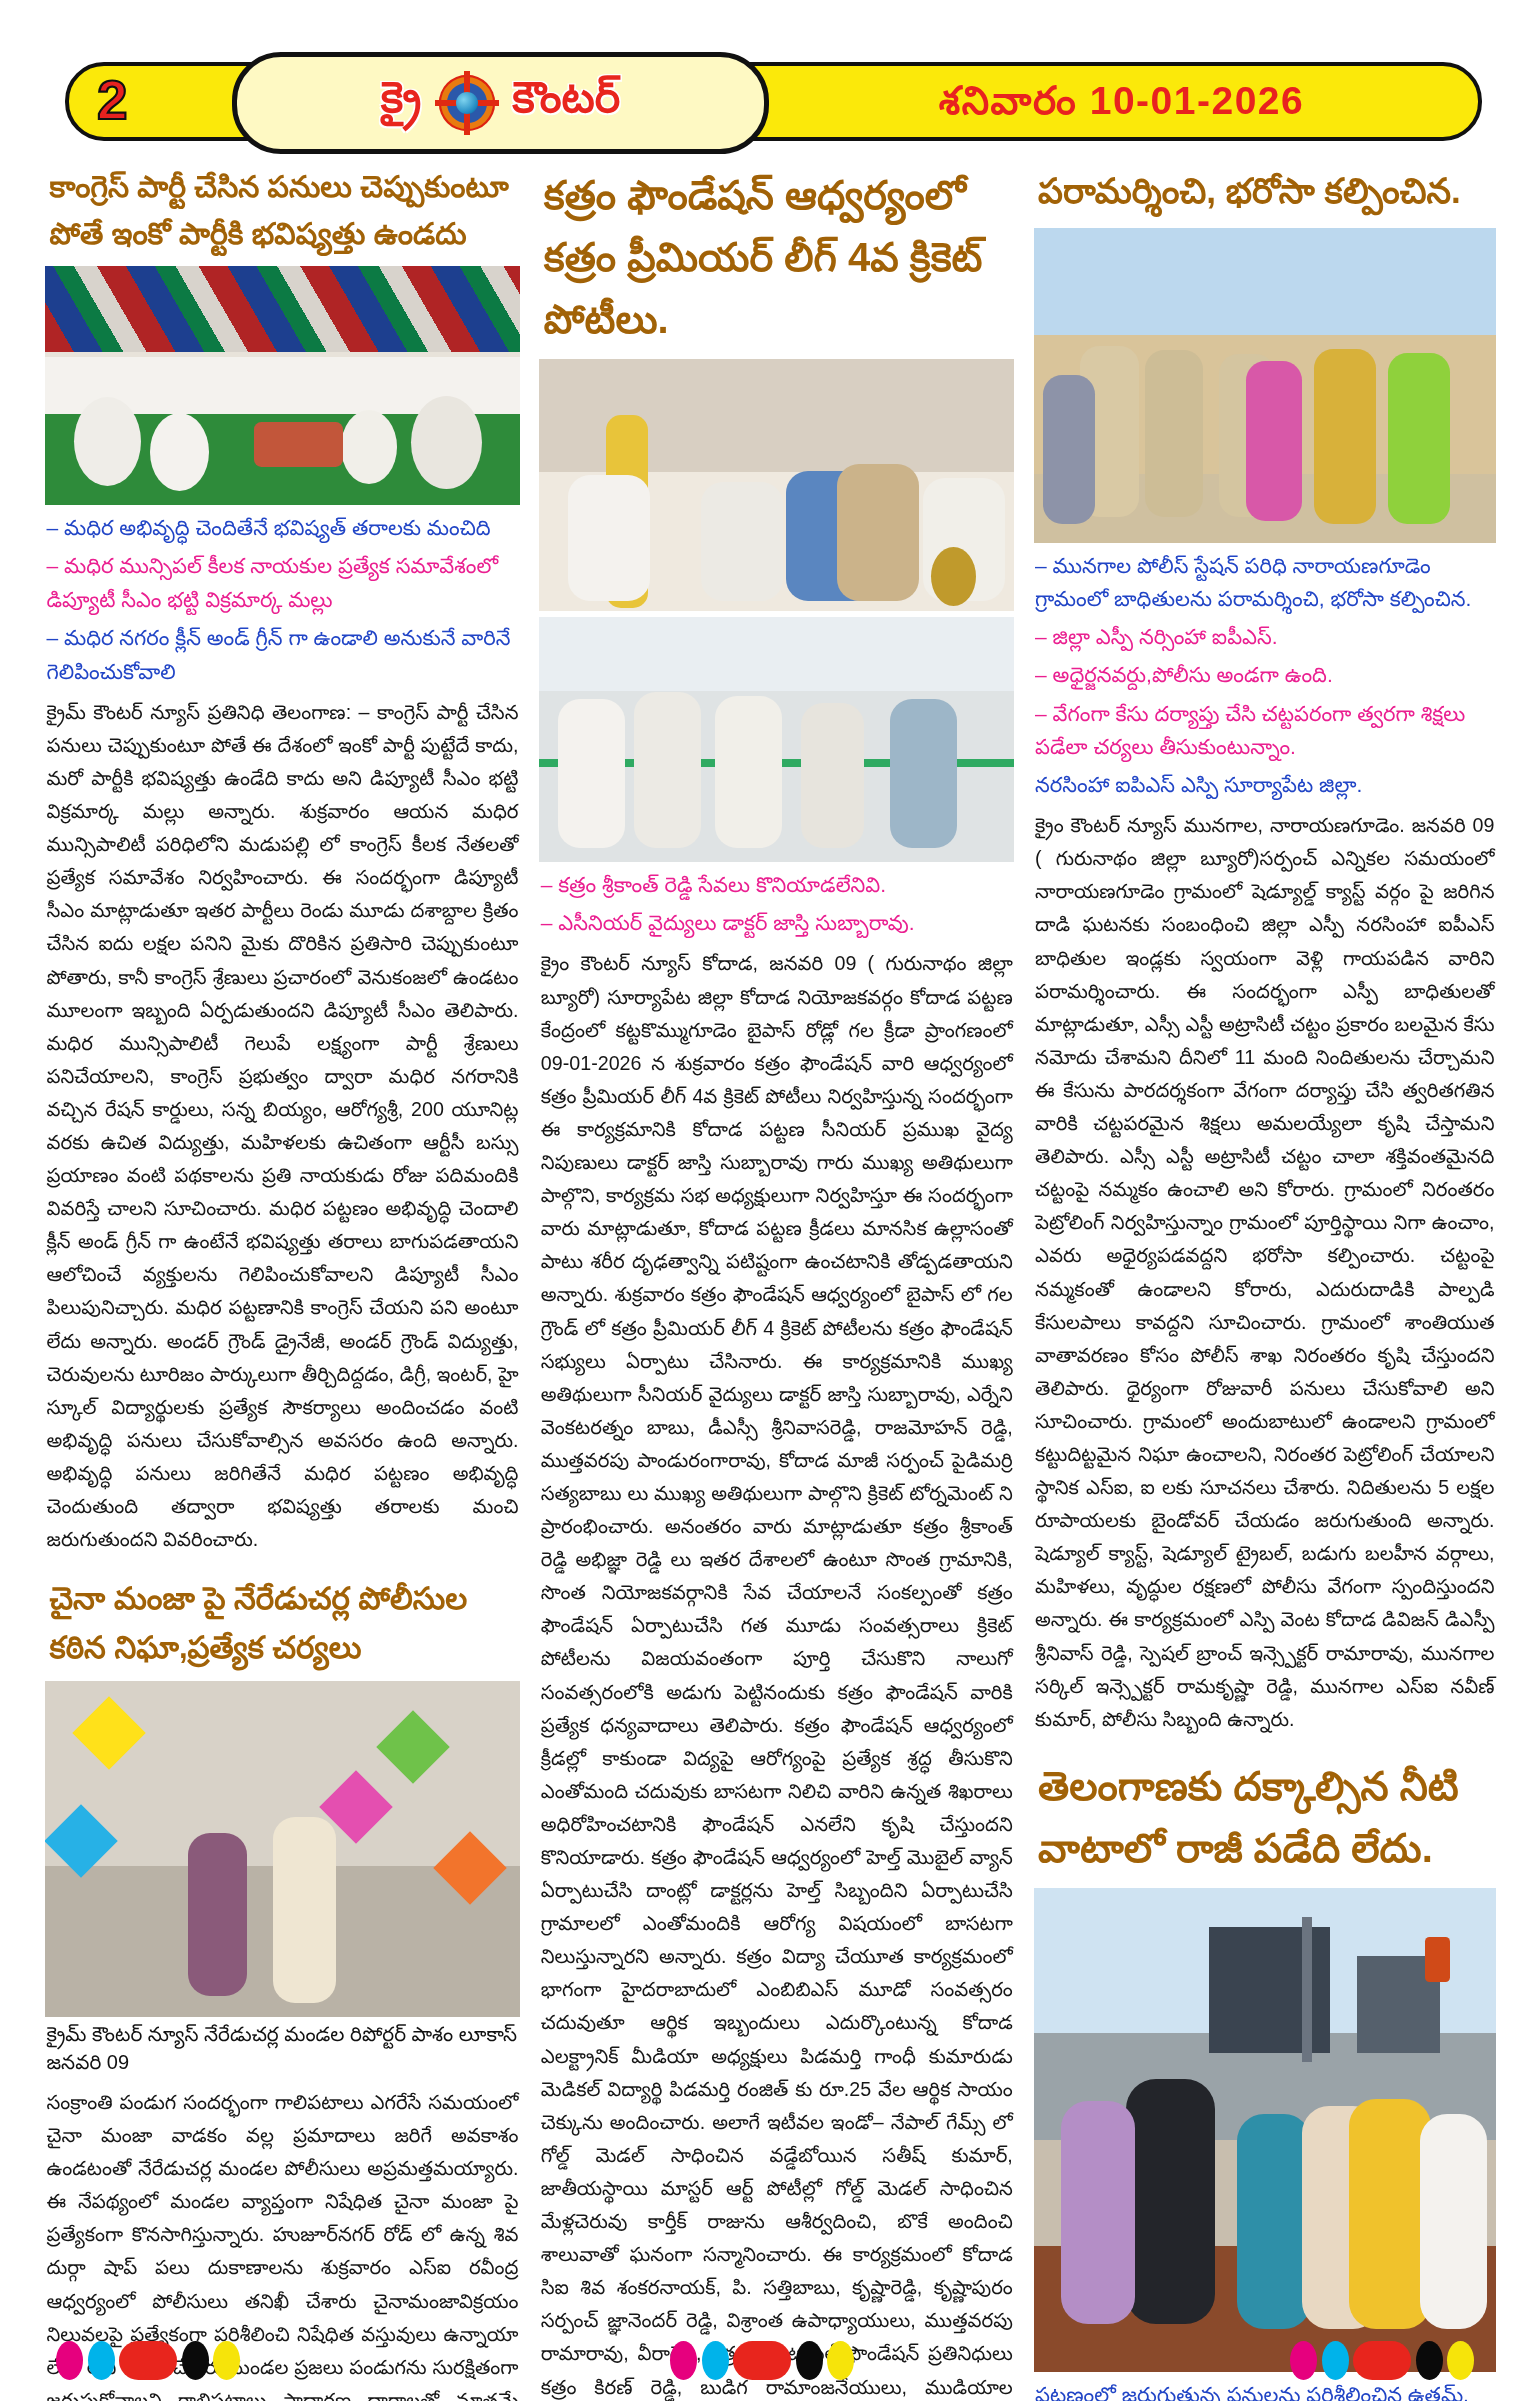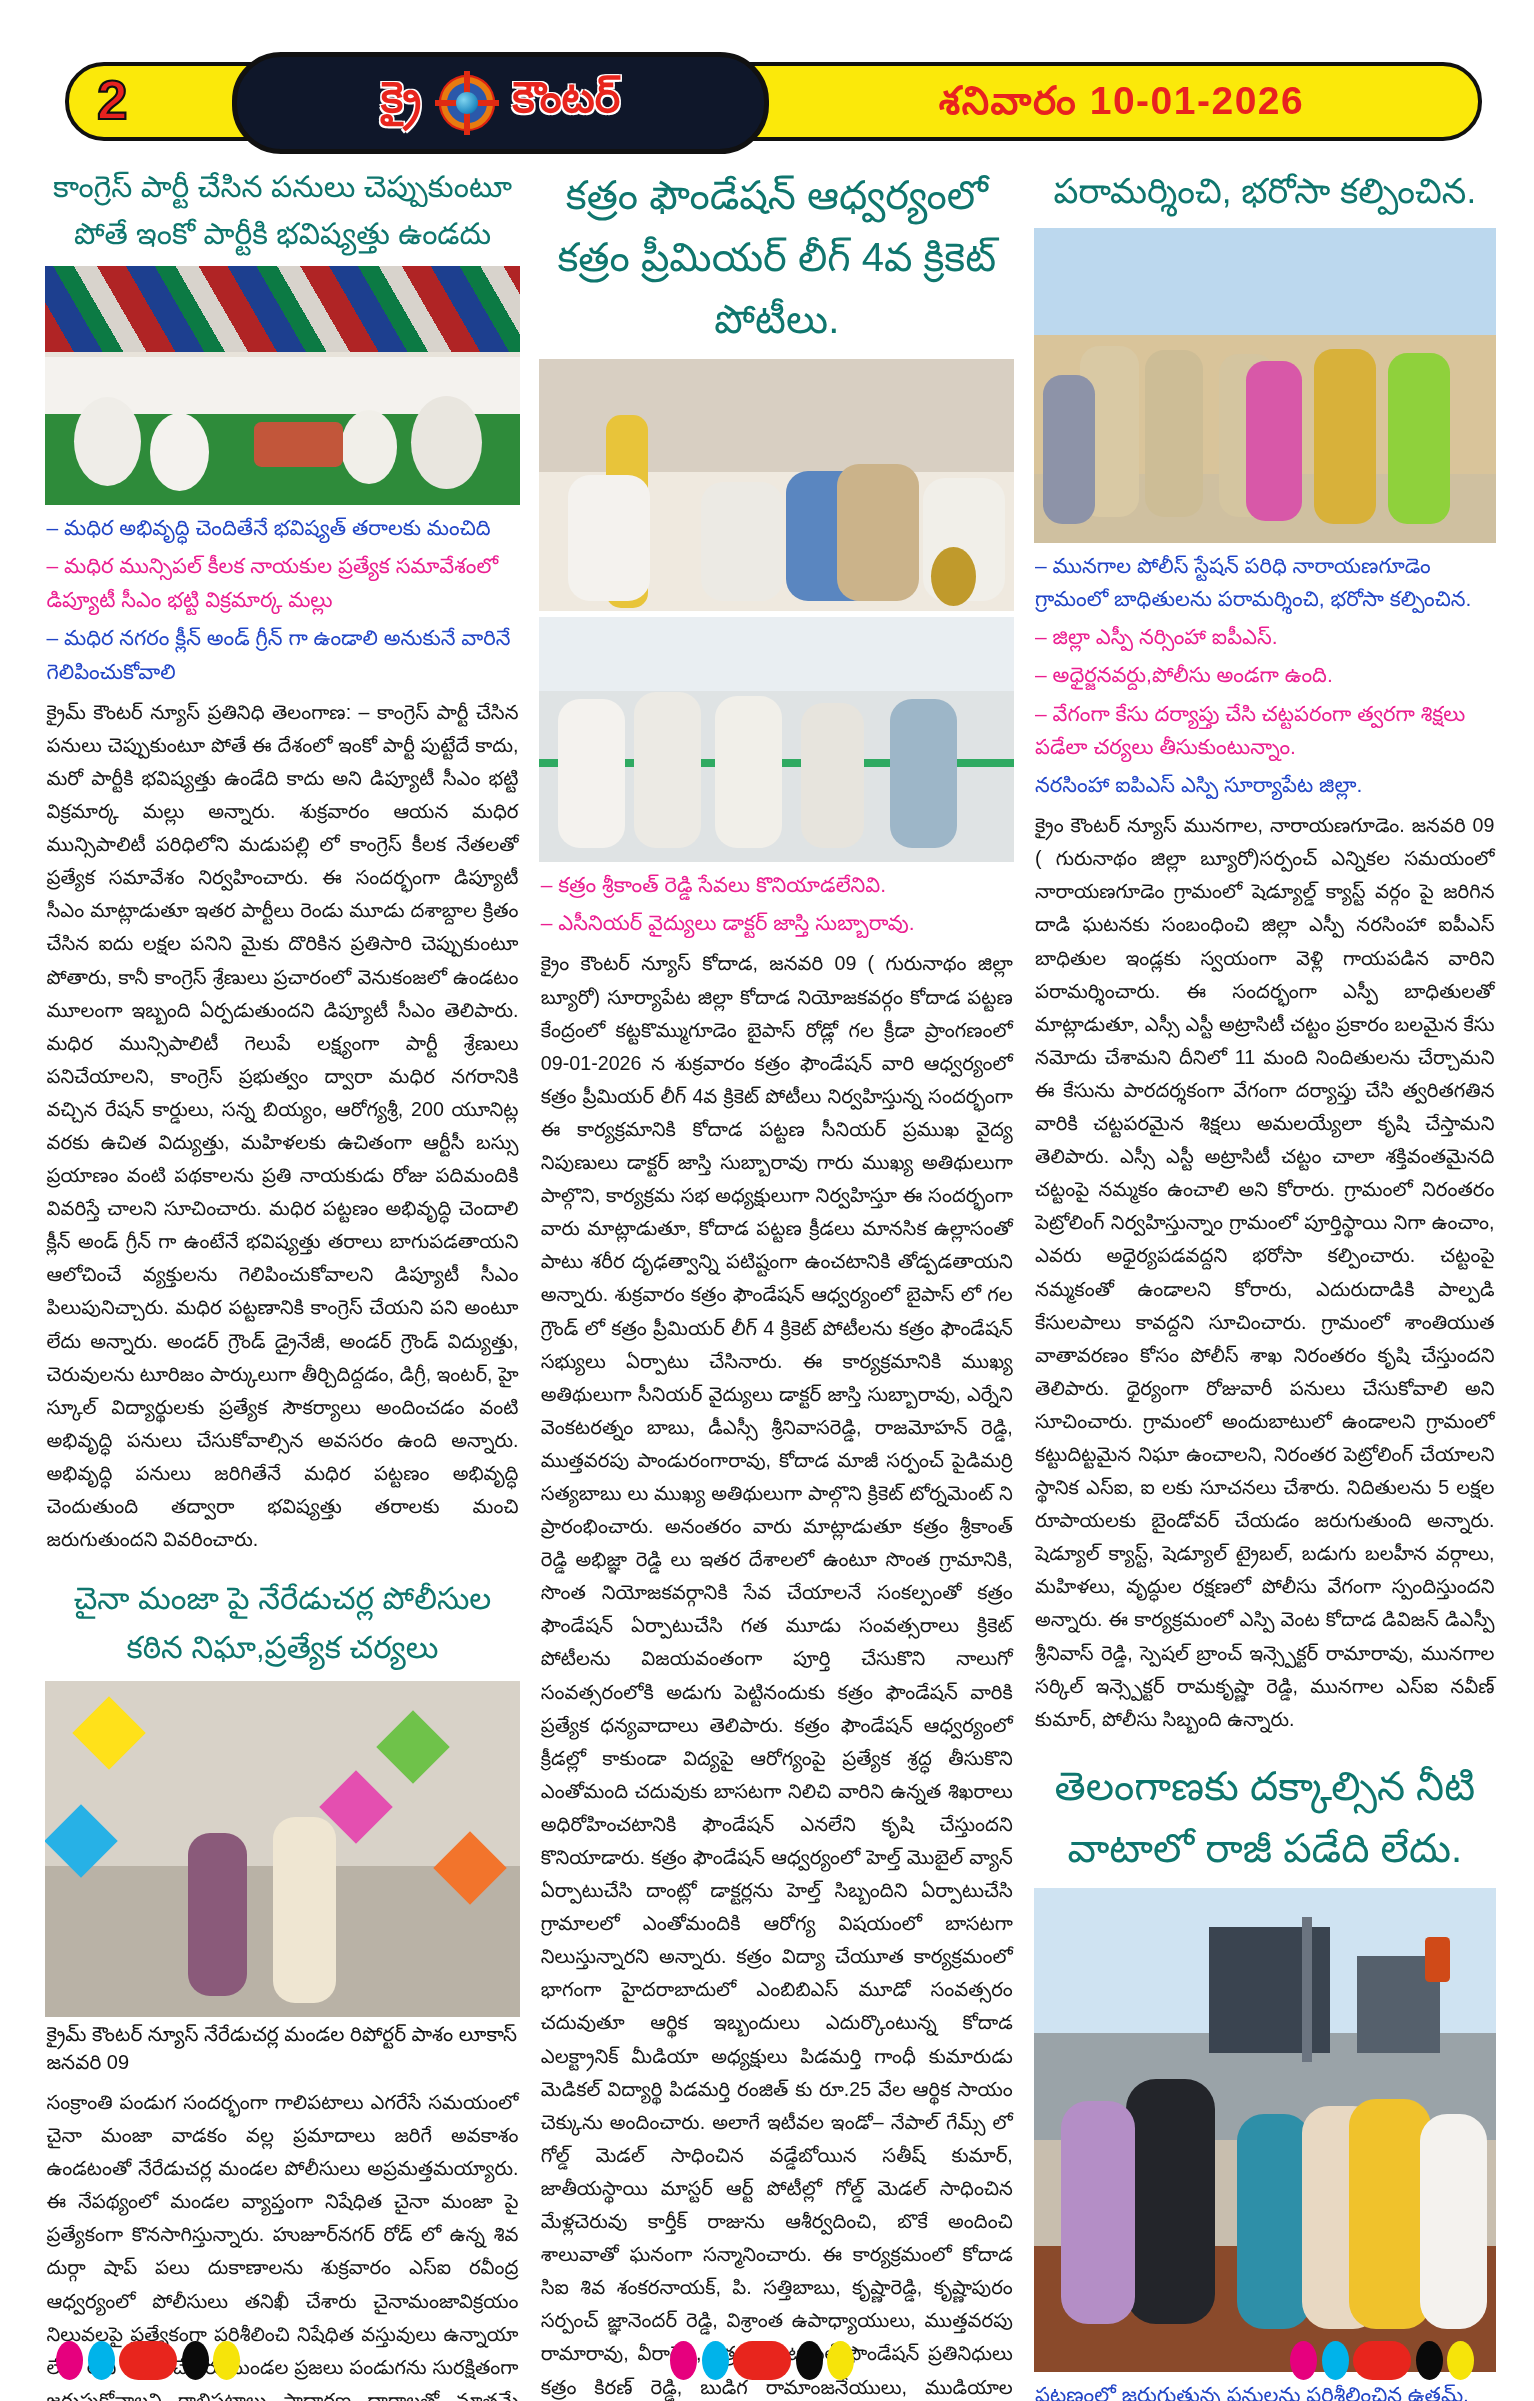"క్రై" .bluepill { background: #0f172a -> #fef9c3 }
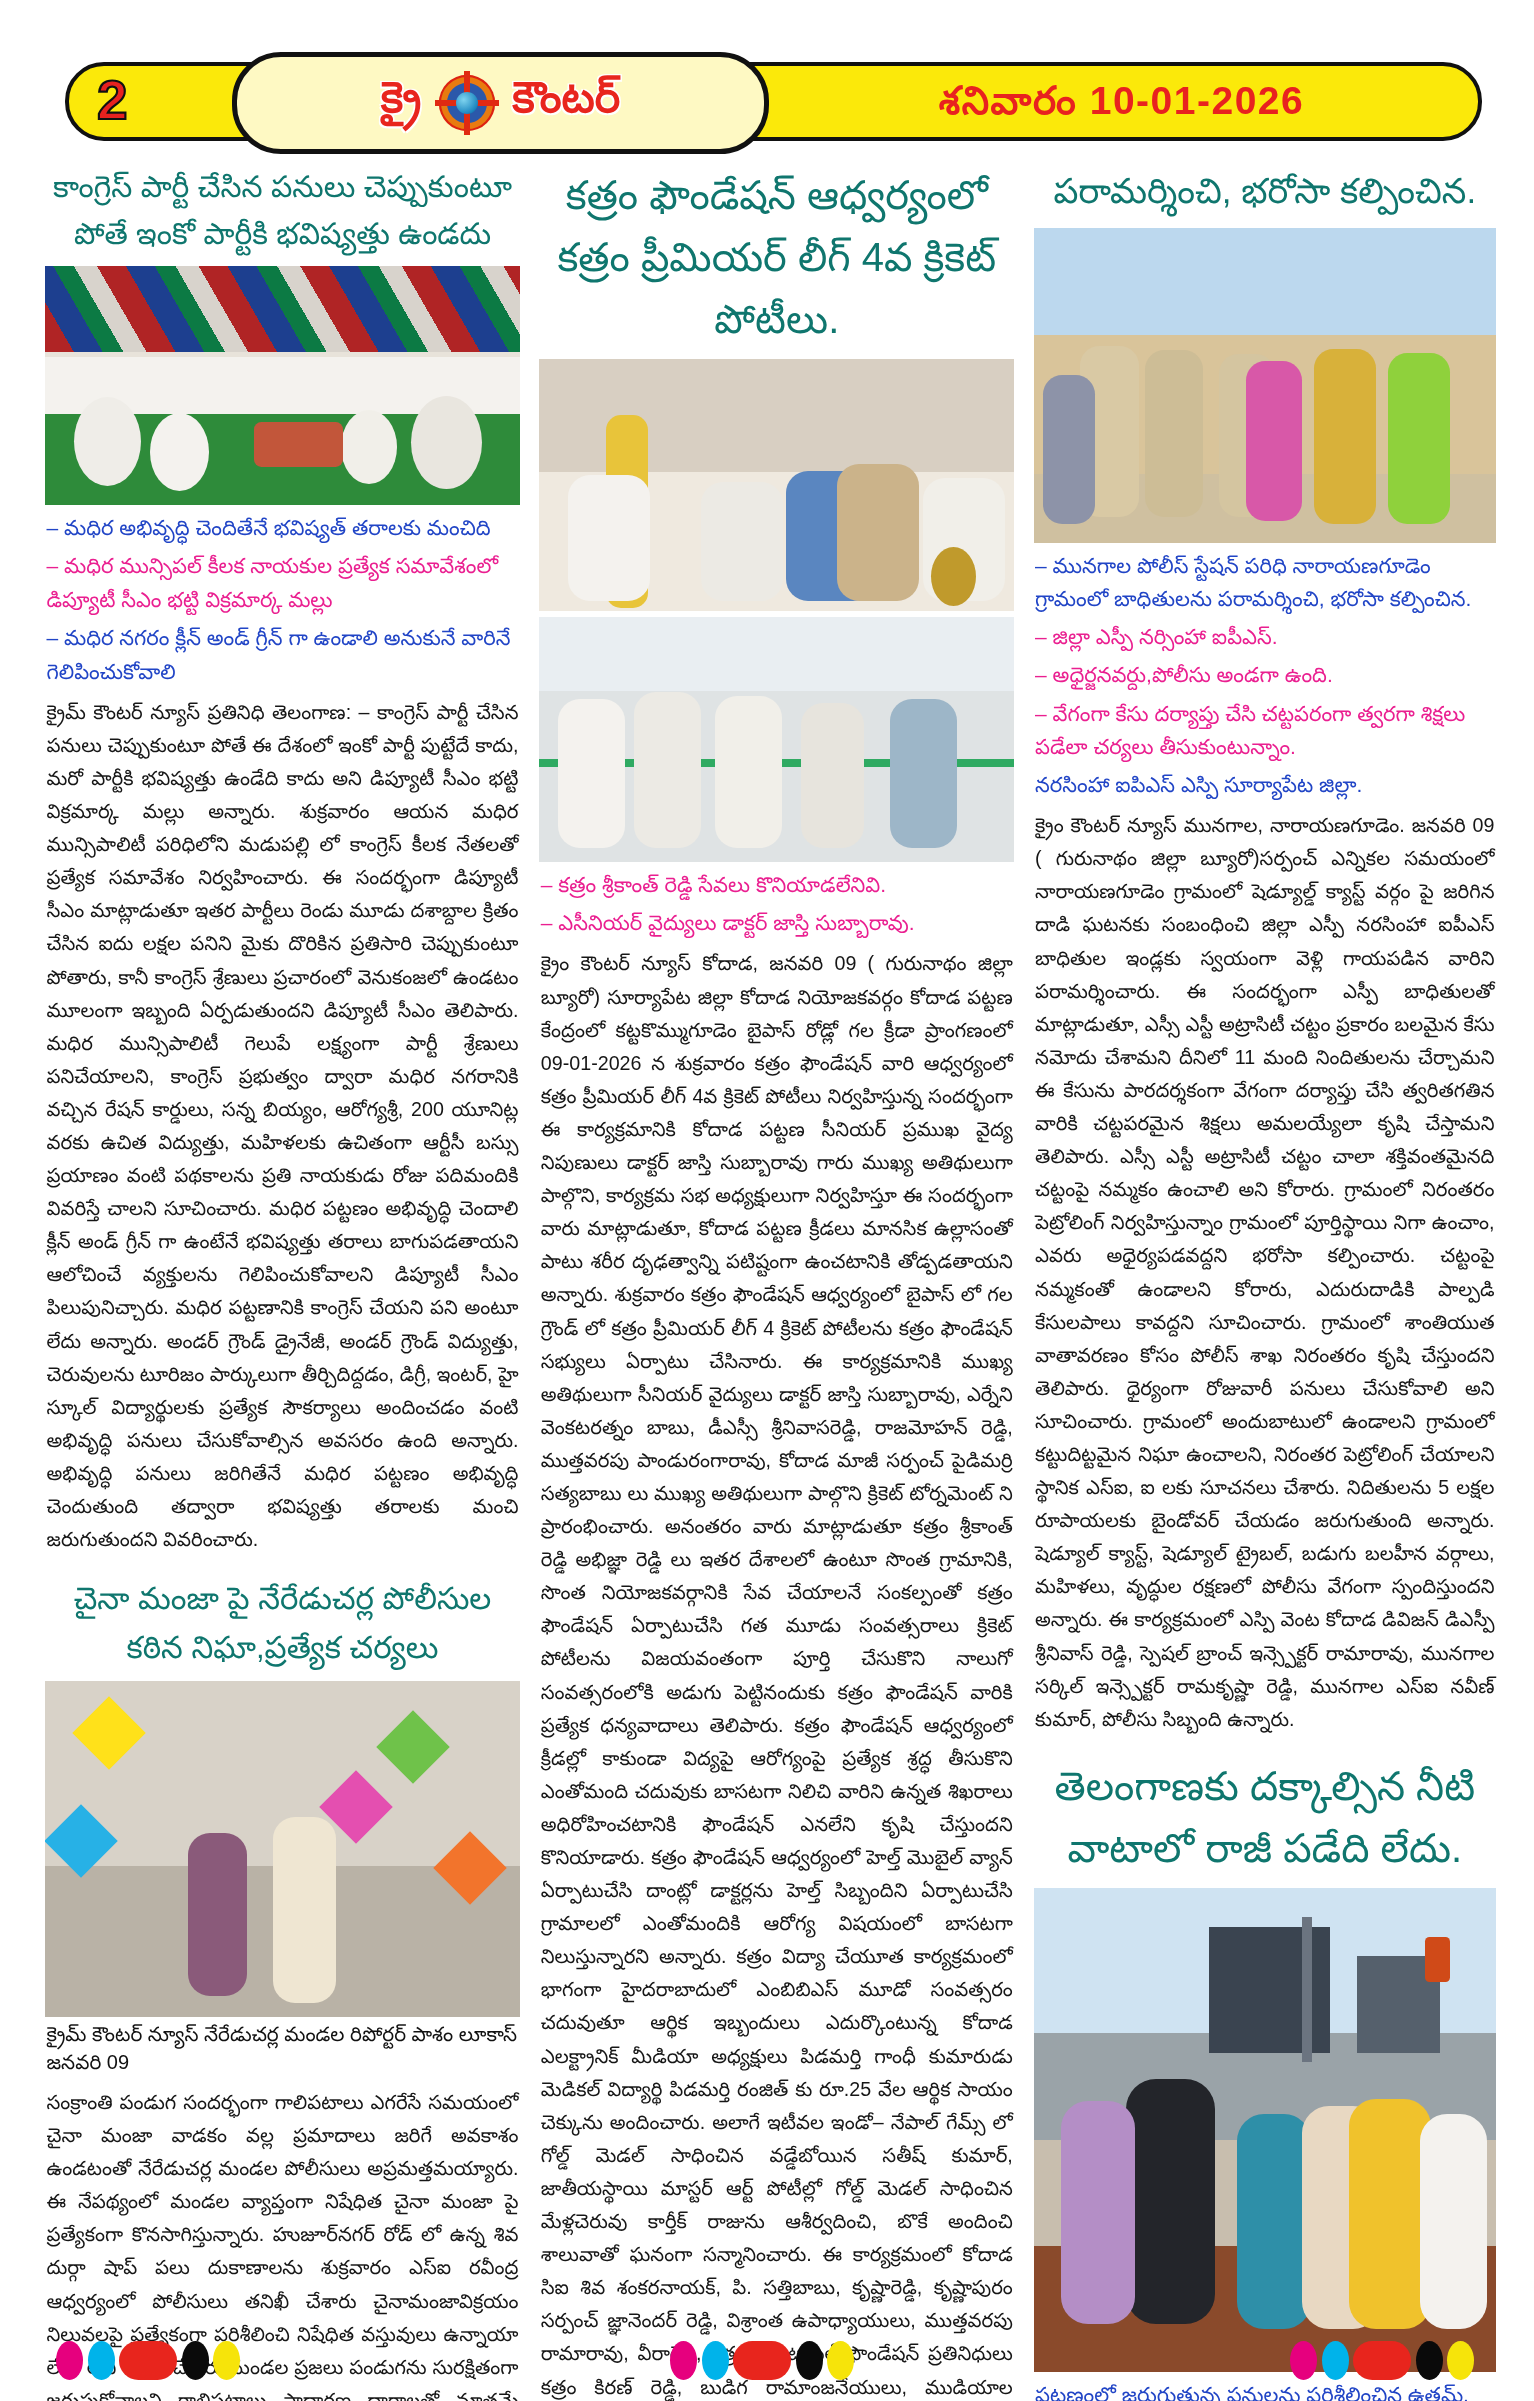"కాంగ్రెస్ పార్టీ చేసిన పనులు చెప్పుకుంటూ" .headline { color: #0f766e -> #a16207; font-weight: normal -> bold; text-align: center -> none }
